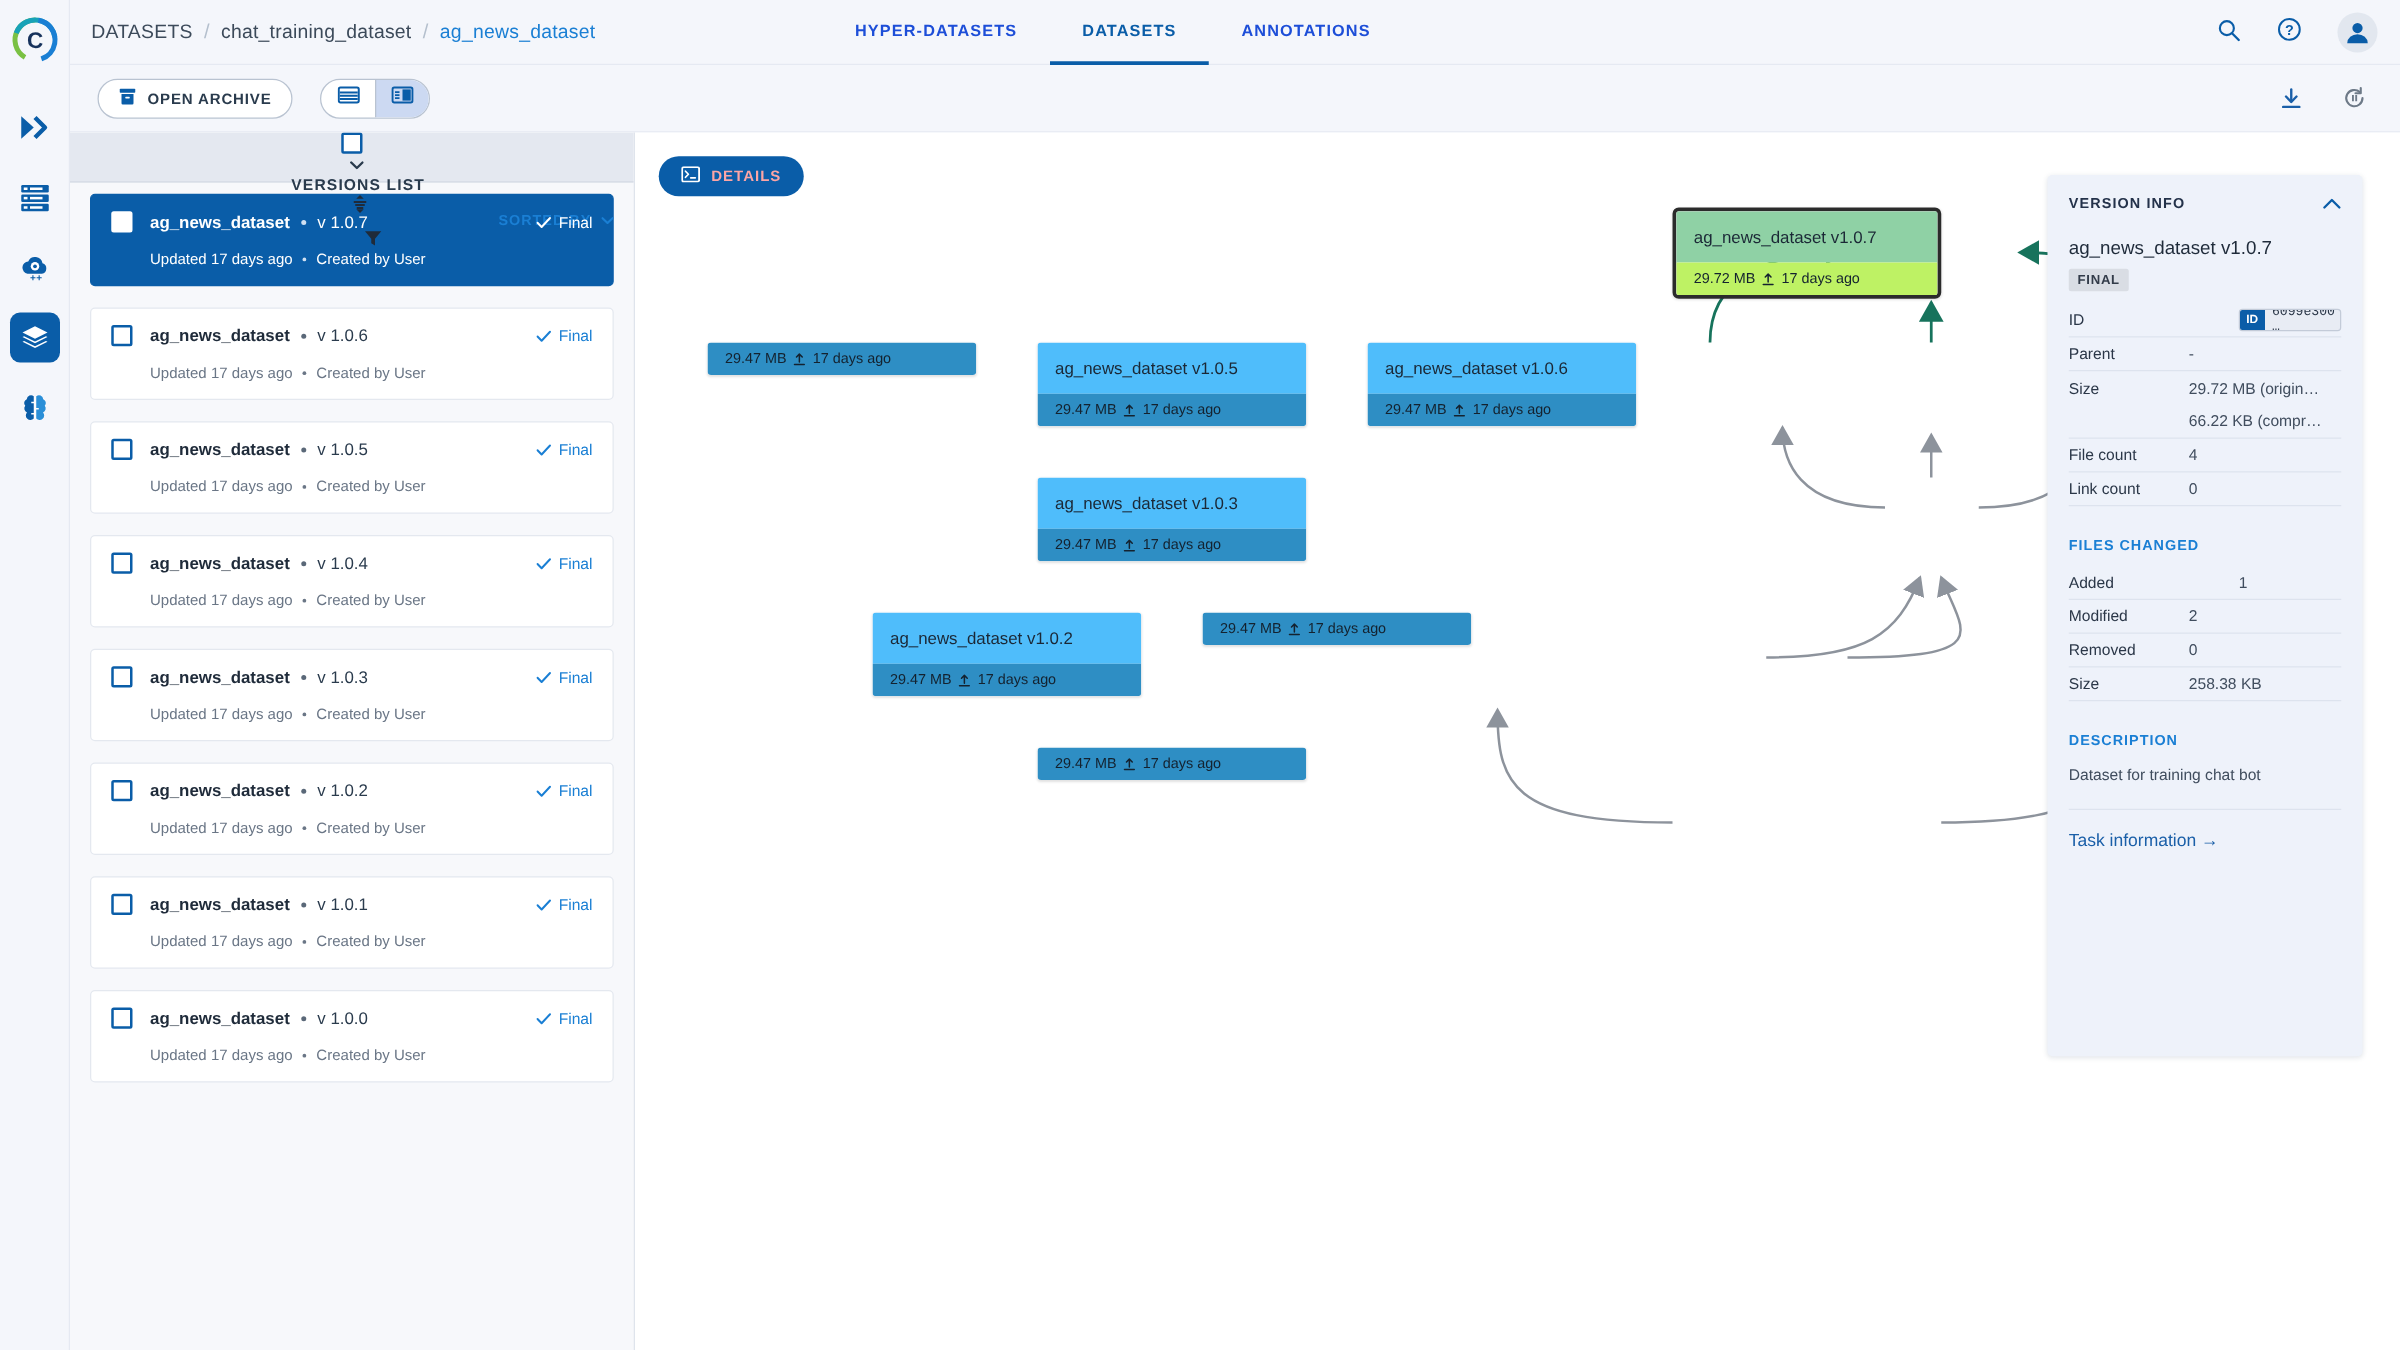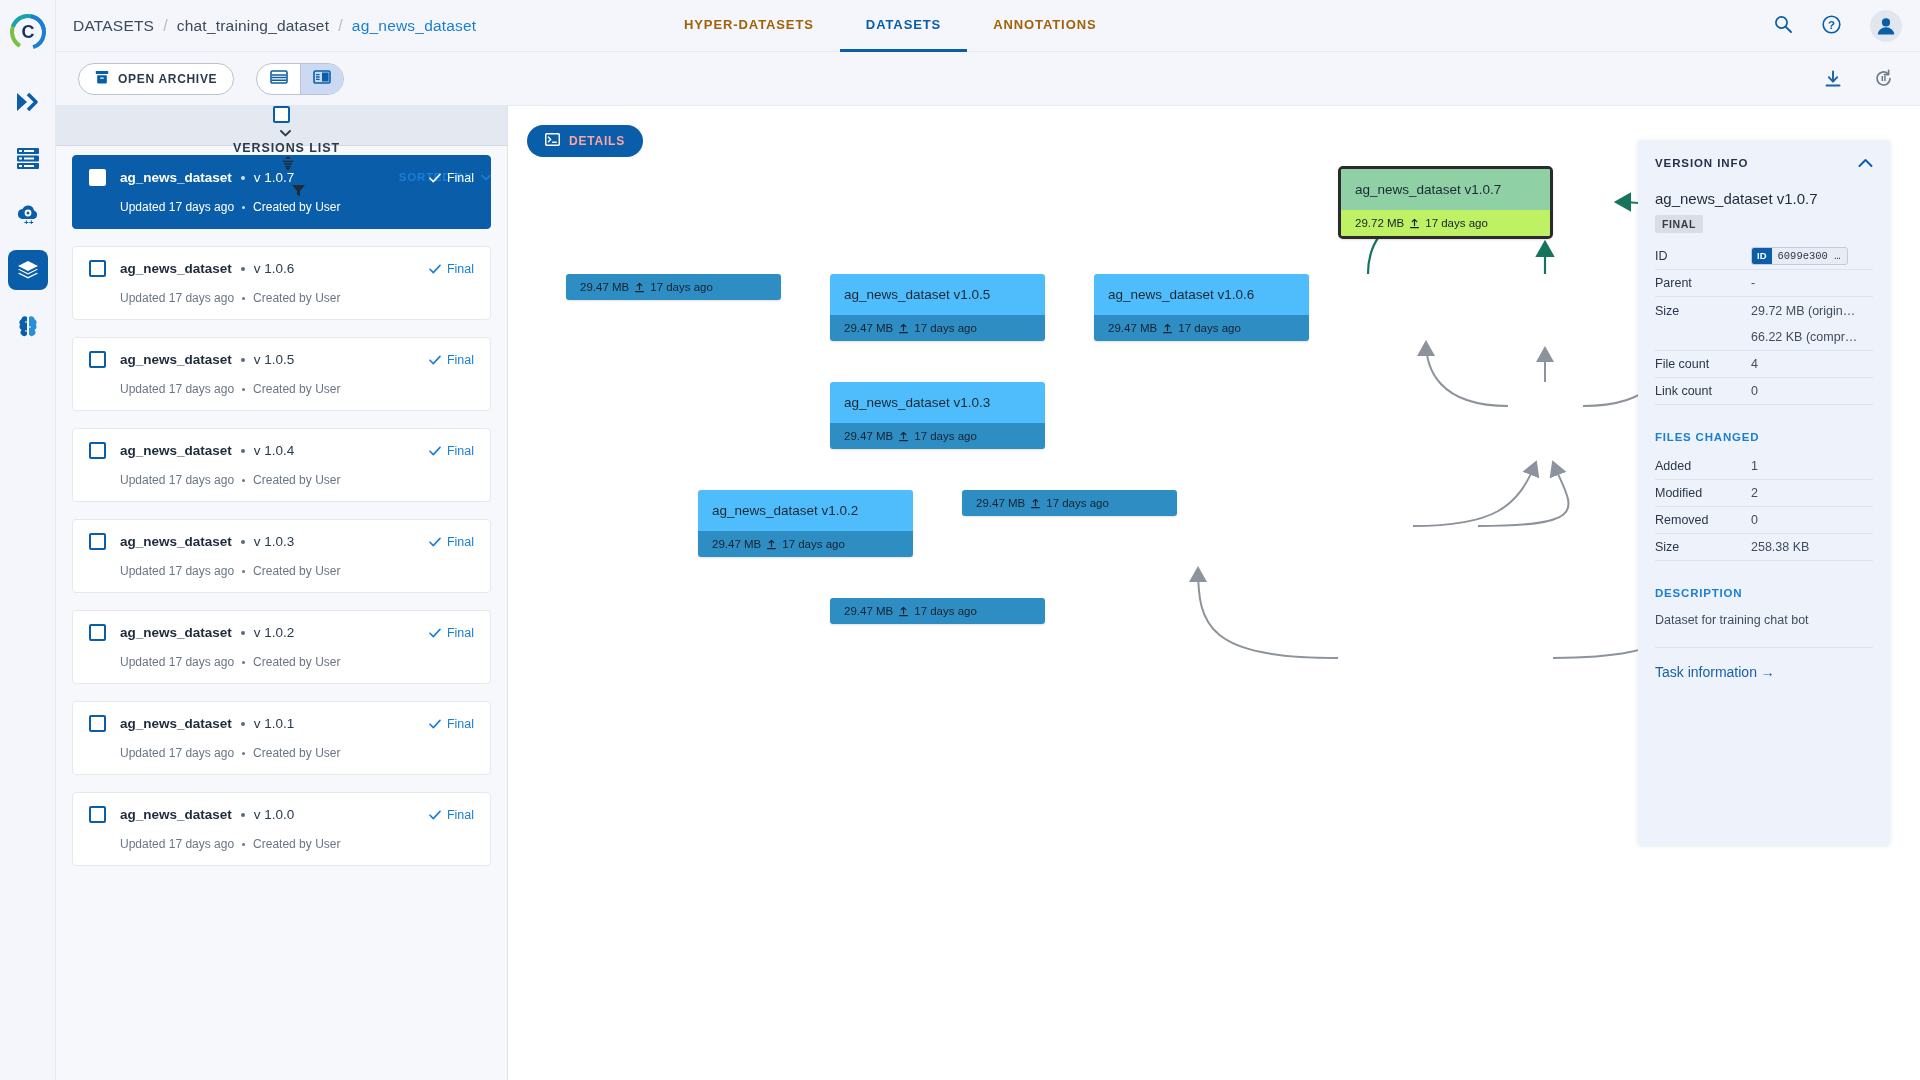"HYPER-DATASETS" .navtab { color: #a16207 -> #1d4ed8 }
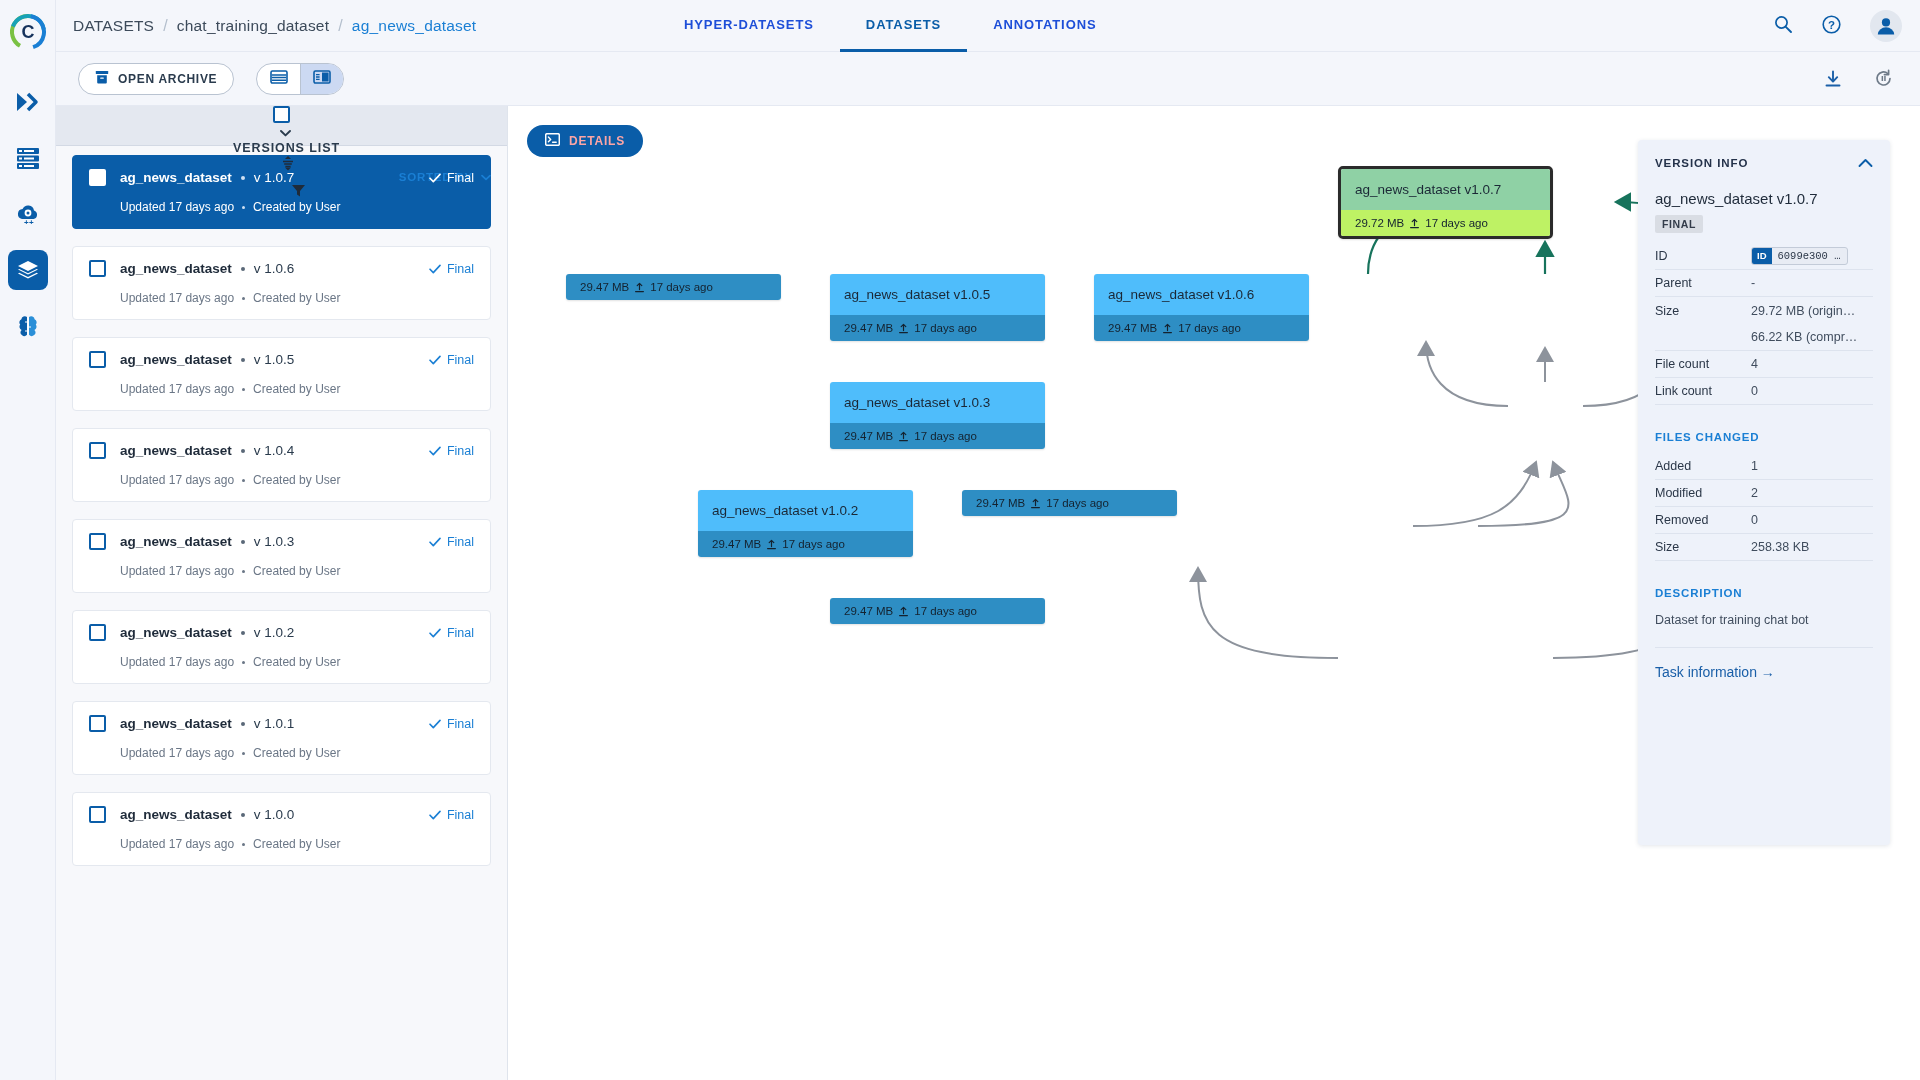"ID" .kv.first { gap: none -> 40px }
